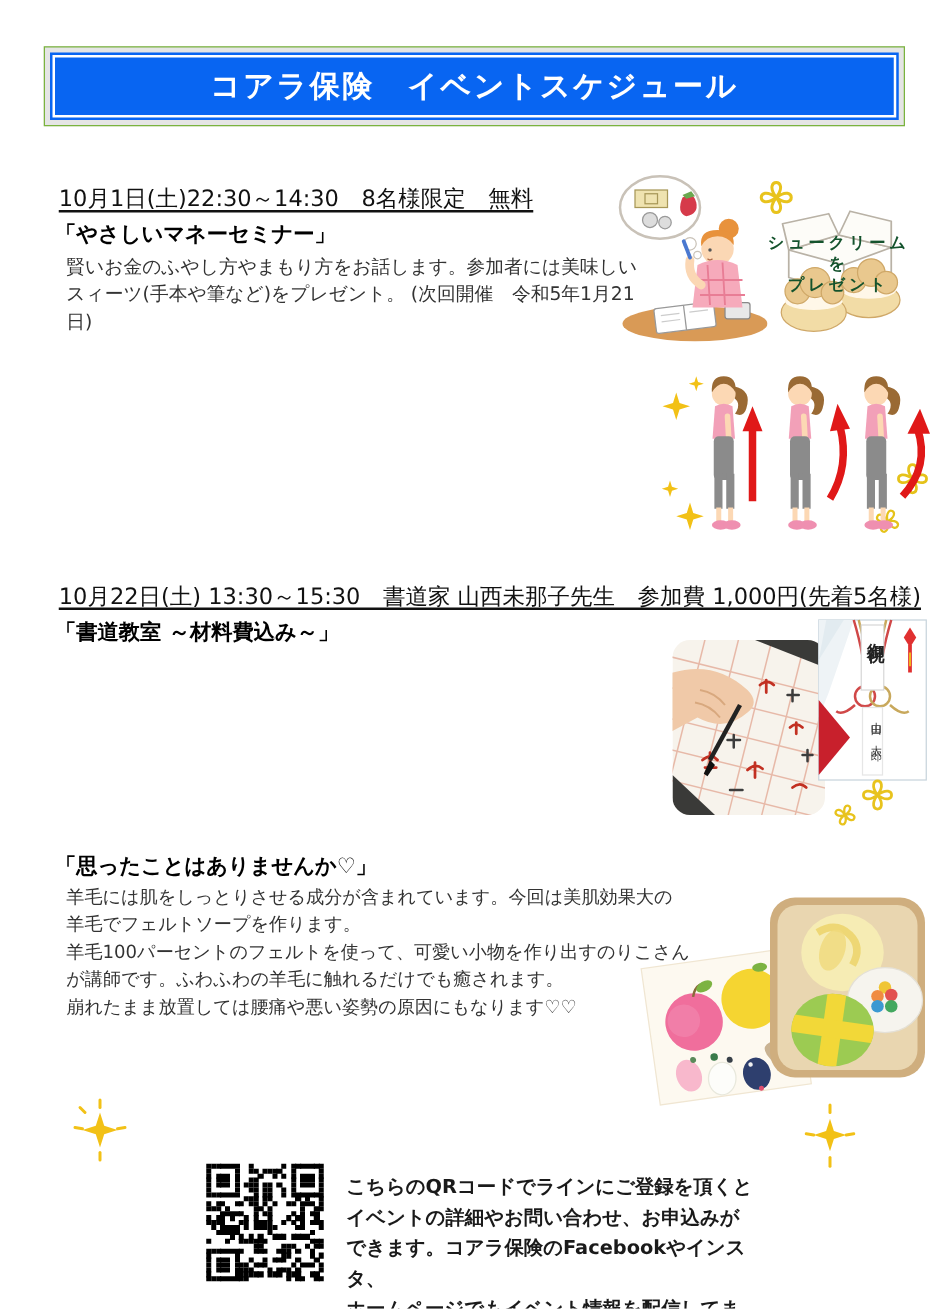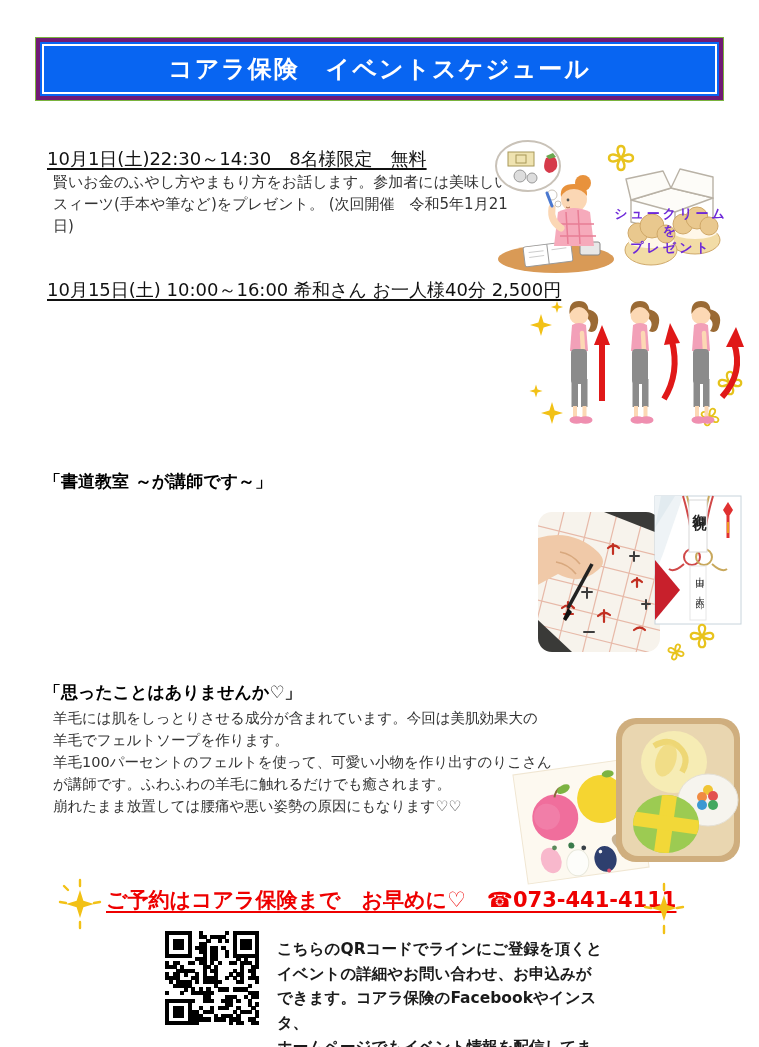"コアラ保険 イベントスケジュール" .banner { background: #701a75 -> #e5e5e5 }
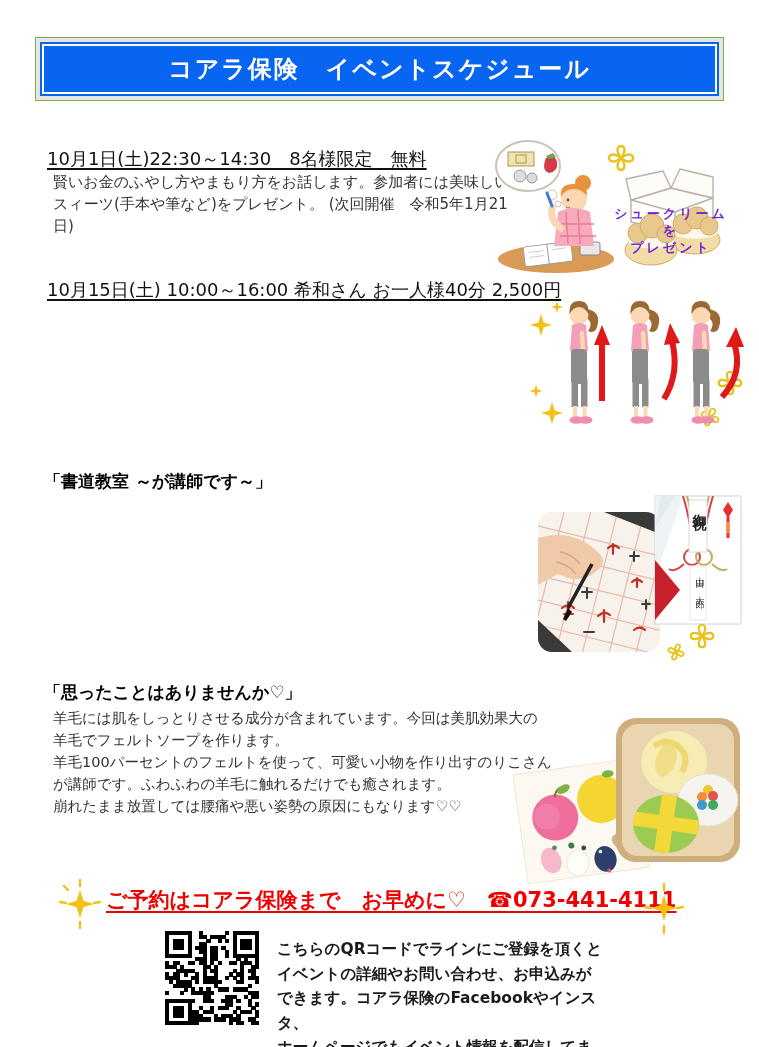"「やさしいマネーセミナー」" div.etitle { html: none -> <div>「やさしいマネーセミナー」</div> }
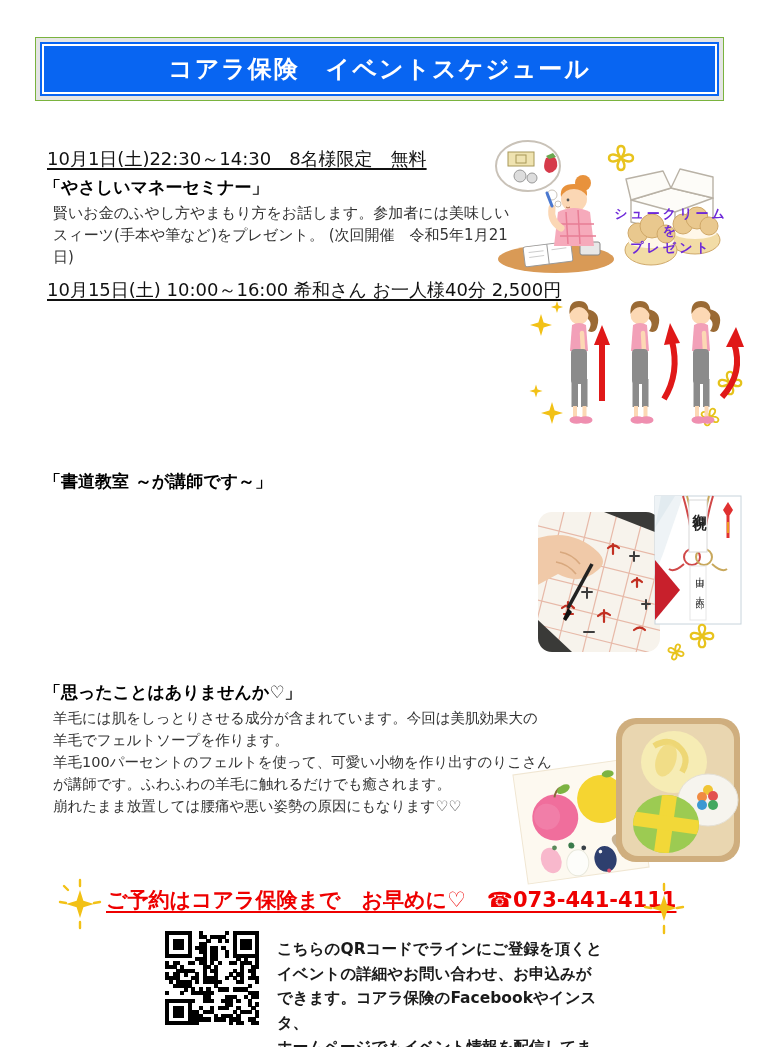"シュークリームを" .gift-label { color: #6d28d9 -> #14532d; margin-top: 19px -> none }
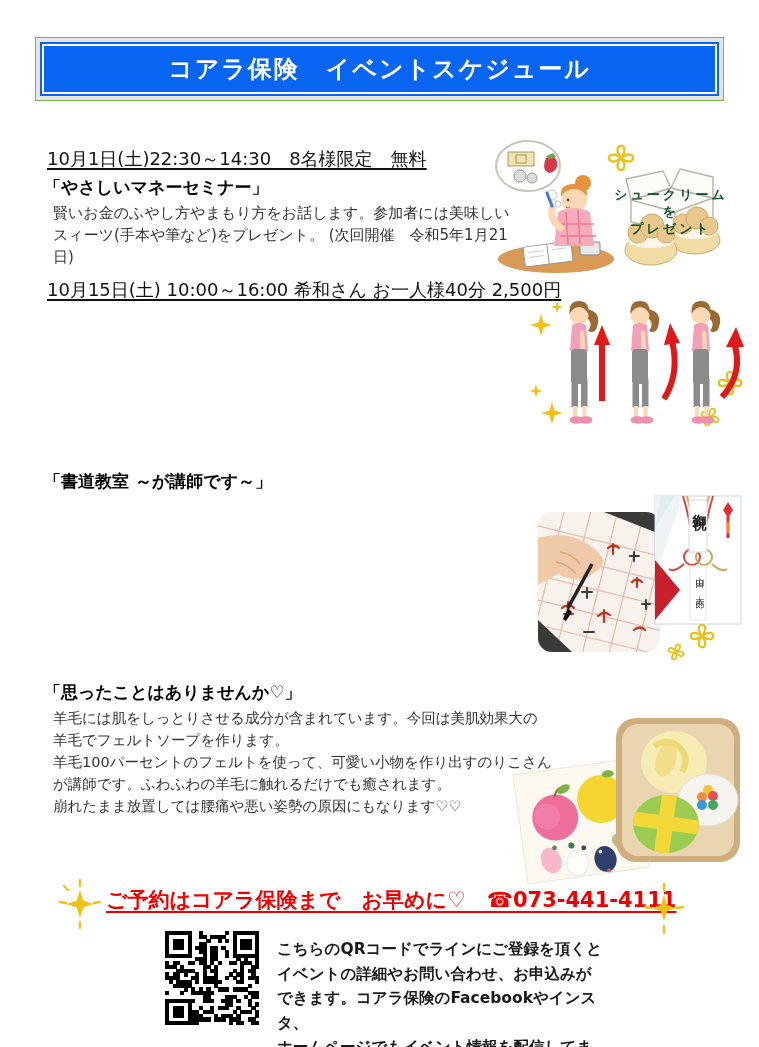"10月15日(土) 10:00～16:00 希和さん お一人様40分" div.date { html: <div>10月15日(土) 10:00～16:00 希和さん お一人様40分 2,500円</div> -> none }
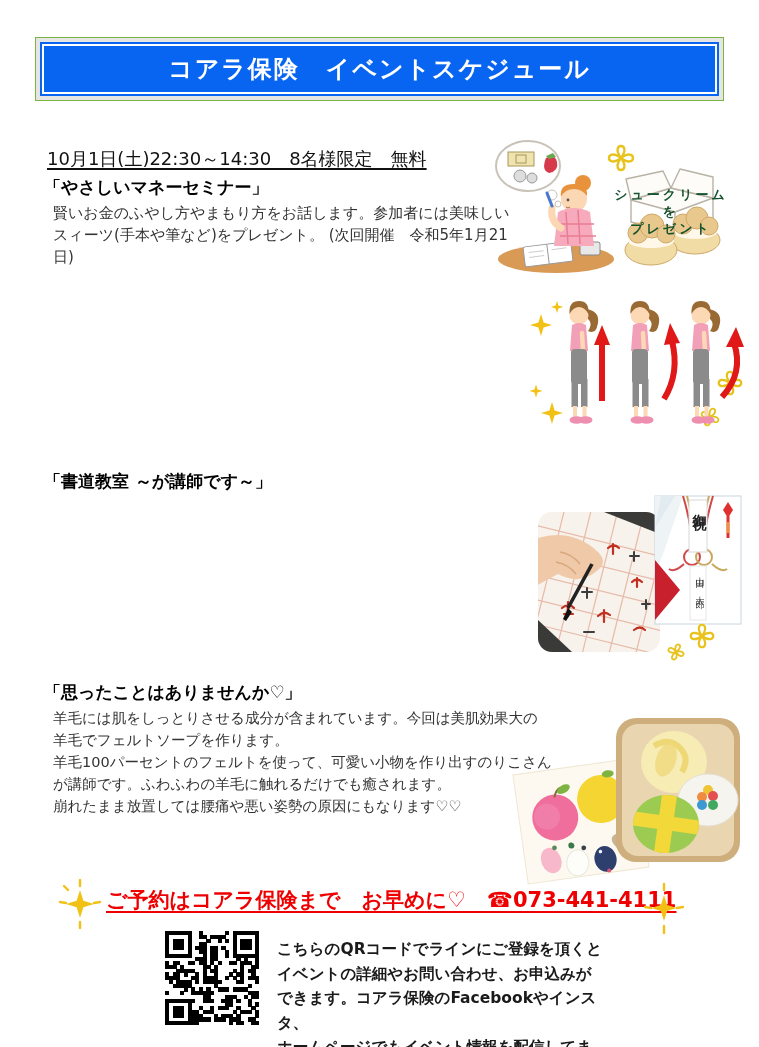"10月22日(土) 13:30～15:30 書道家 山西未那子先生 参加費" div.date { html: none -> <div>10月22日(土) 13:30～15:30 書道家 山西未那子先生 参加費 1,000円(先着5名様)</div> }
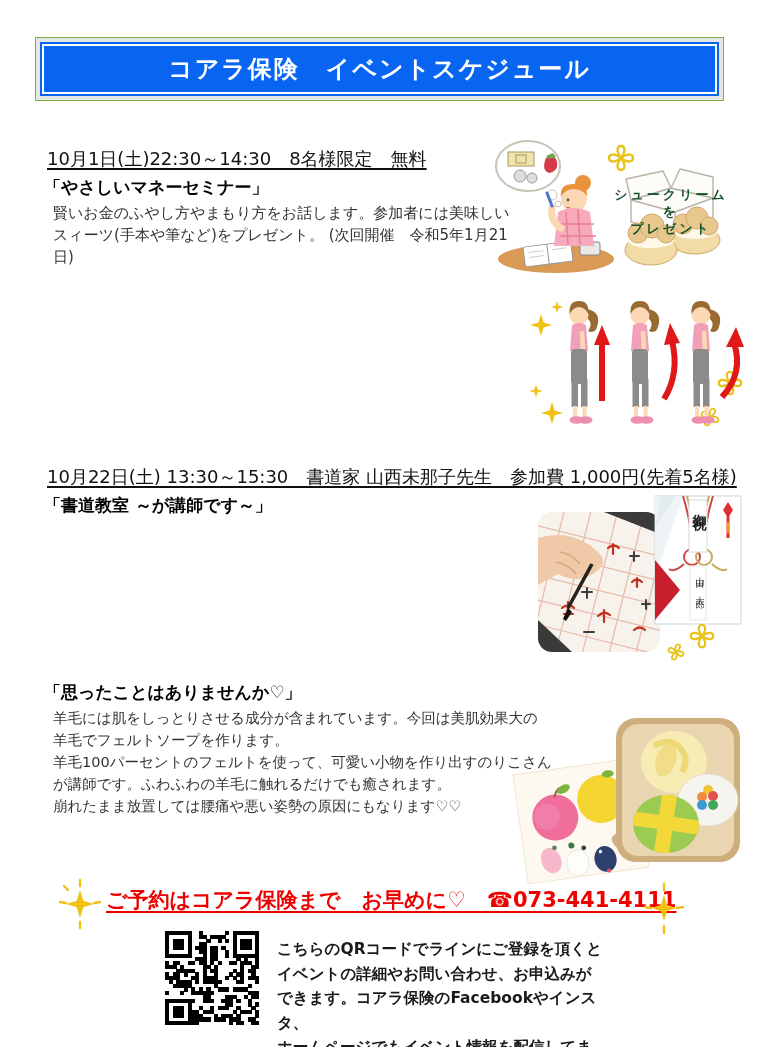"「書道教室 ～が講師です～」" div.etitle { text: が講師です -> 材料費込み }
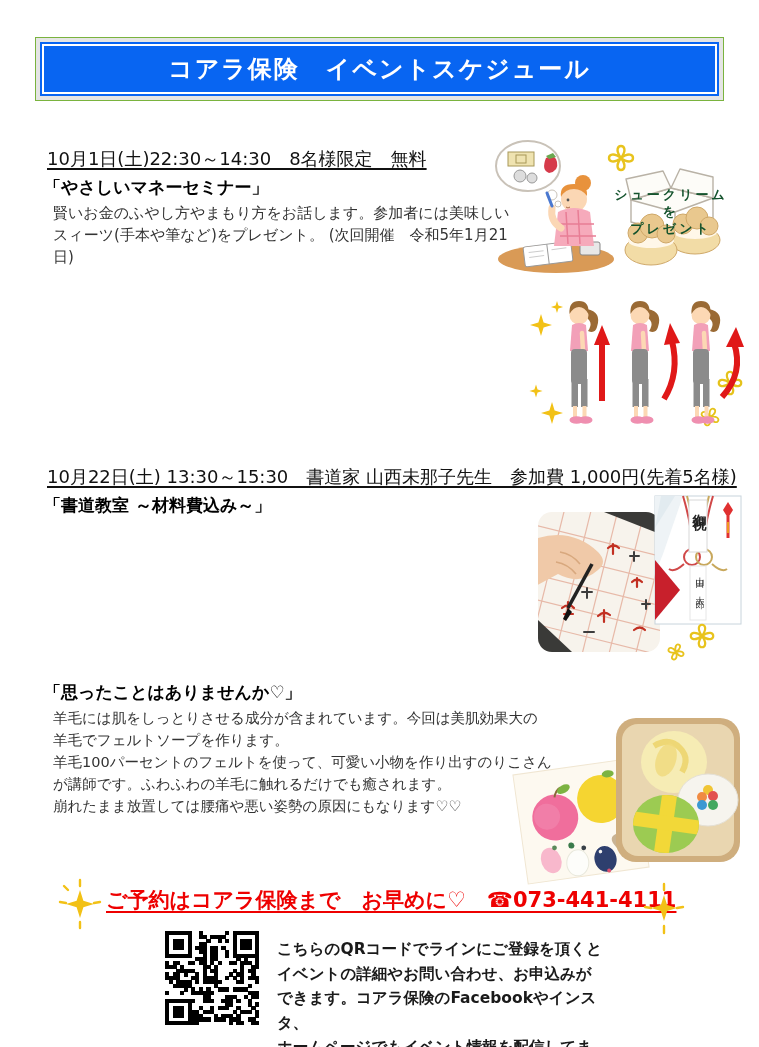"ご予約はコアラ保険まで お早めに♡ ☎073-441-4111" div.reservation { html: <div>ご予約はコアラ保険まで お早めに♡ ☎073-441-4111</div> -> none }
